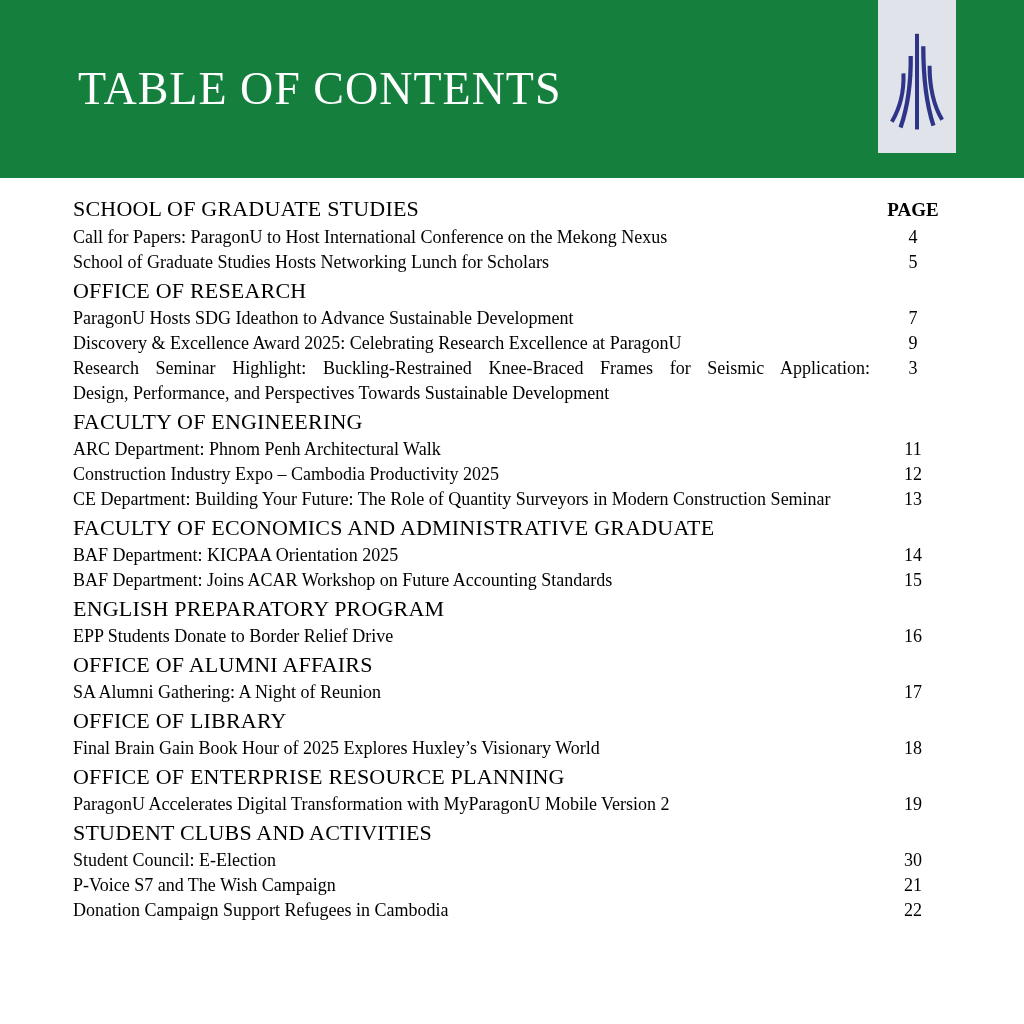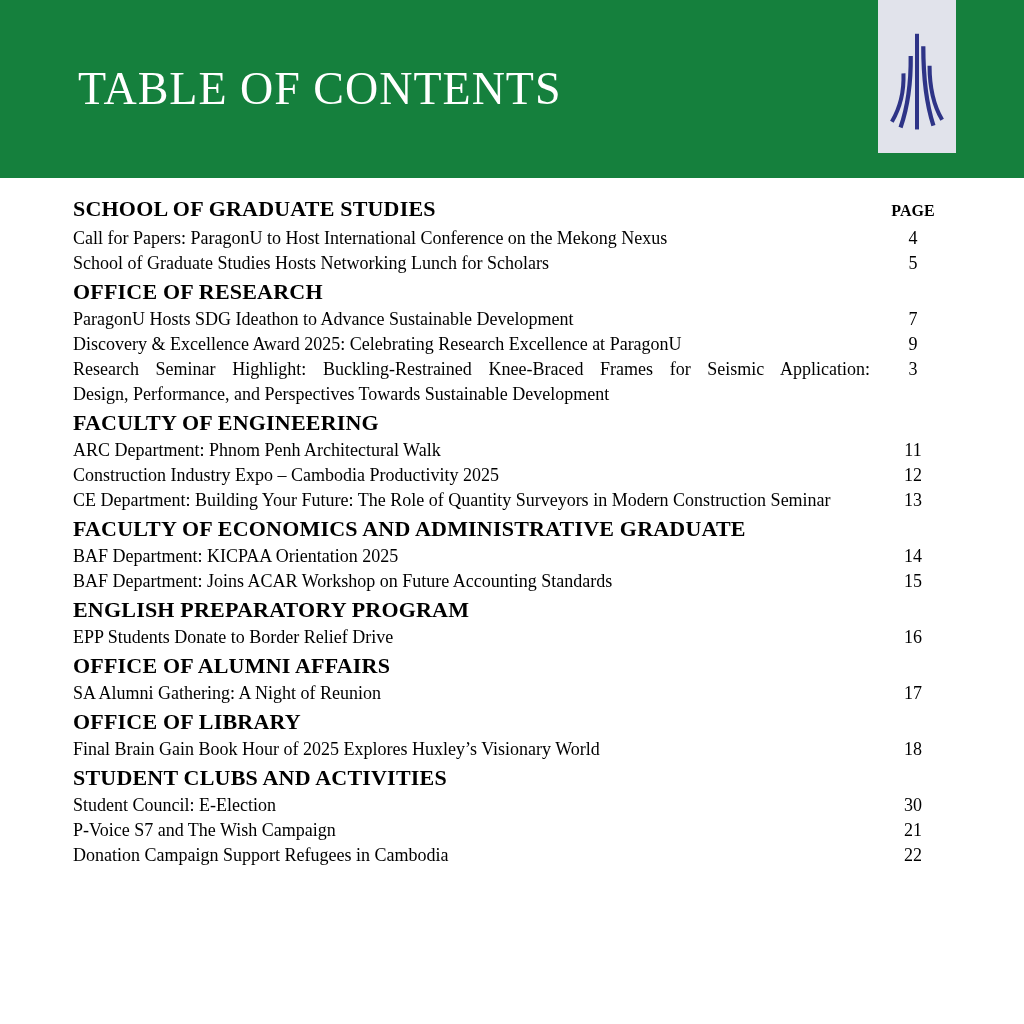"SCHOOL OF GRADUATE STUDIES" .section-title { font-weight: 700 -> 400 }
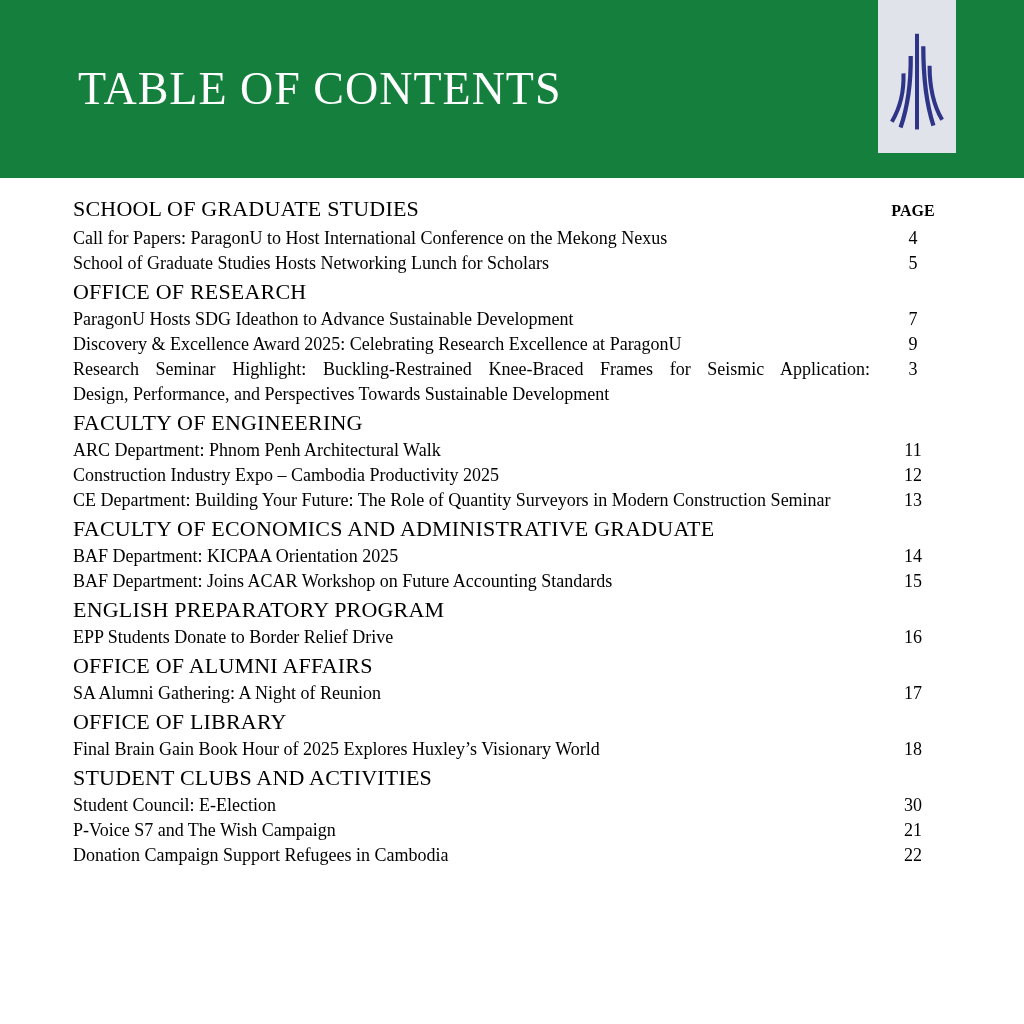"PAGE" .page-label { font-size: 16px -> 19px }
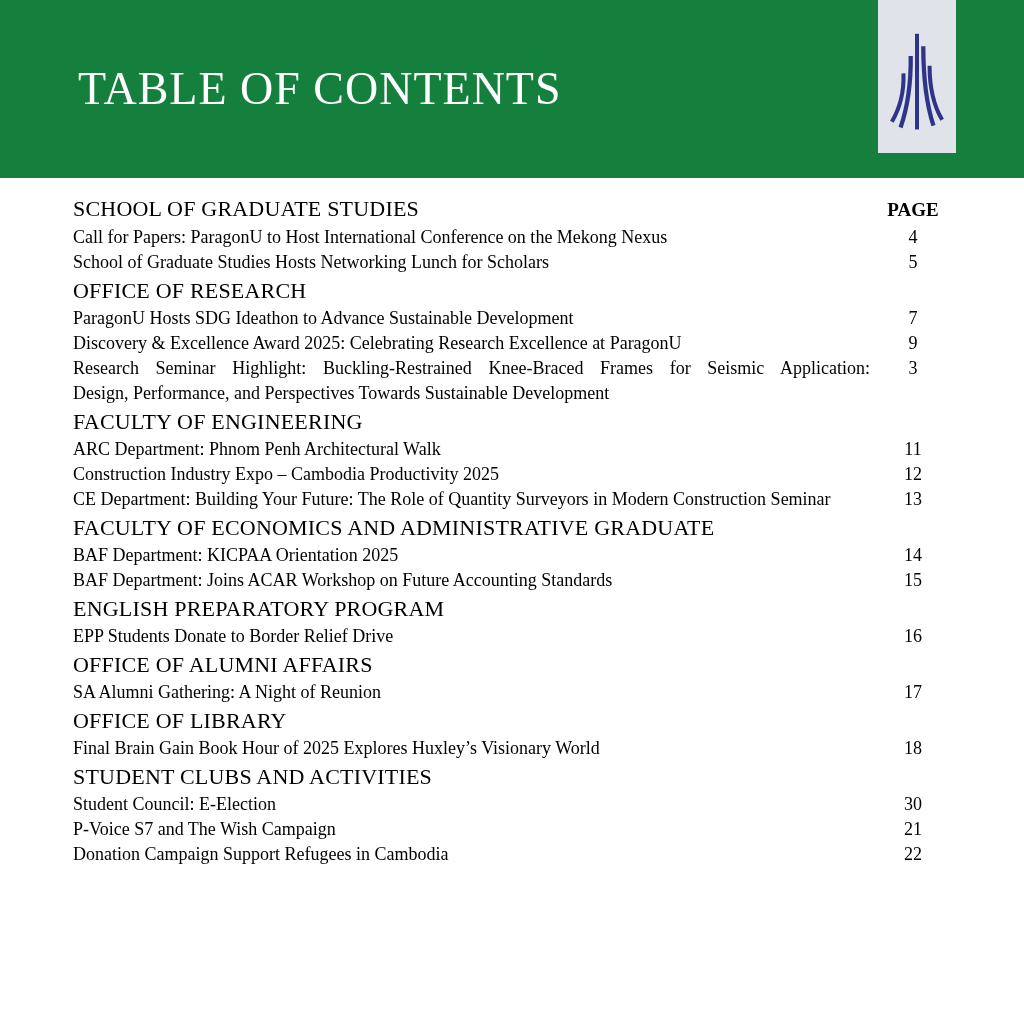"OFFICE OF ENTERPRISE RESOURCE PLANNING" section.toc-section { html: none -> <section> <div> <h2>OFFICE OF ENTERPRISE RESOURCE PLANNING</h2> </div> <div> <div> <div> <div>ParagonU Accelerates Digital Transformation with MyParagonU Mobile Version 2</div> </div> <div>19</div> </div> </div> </section> }
